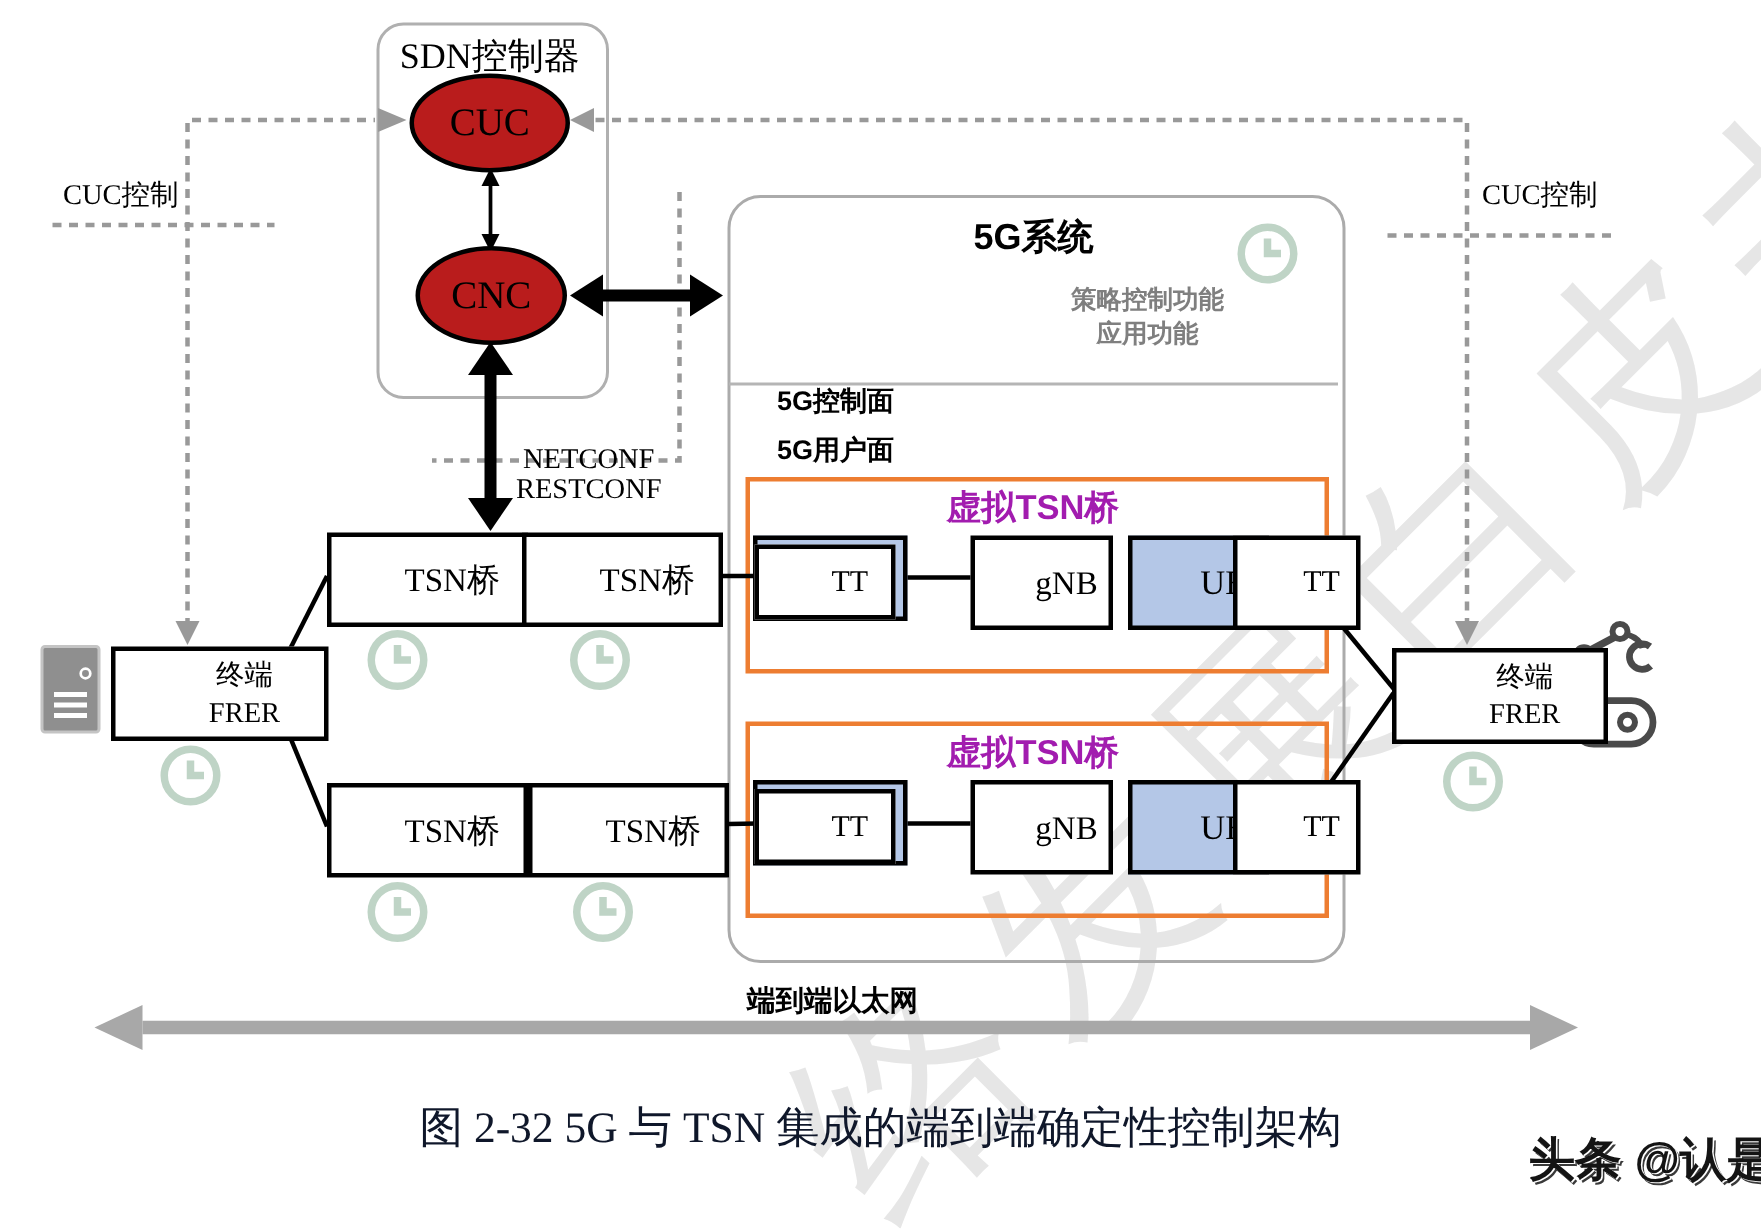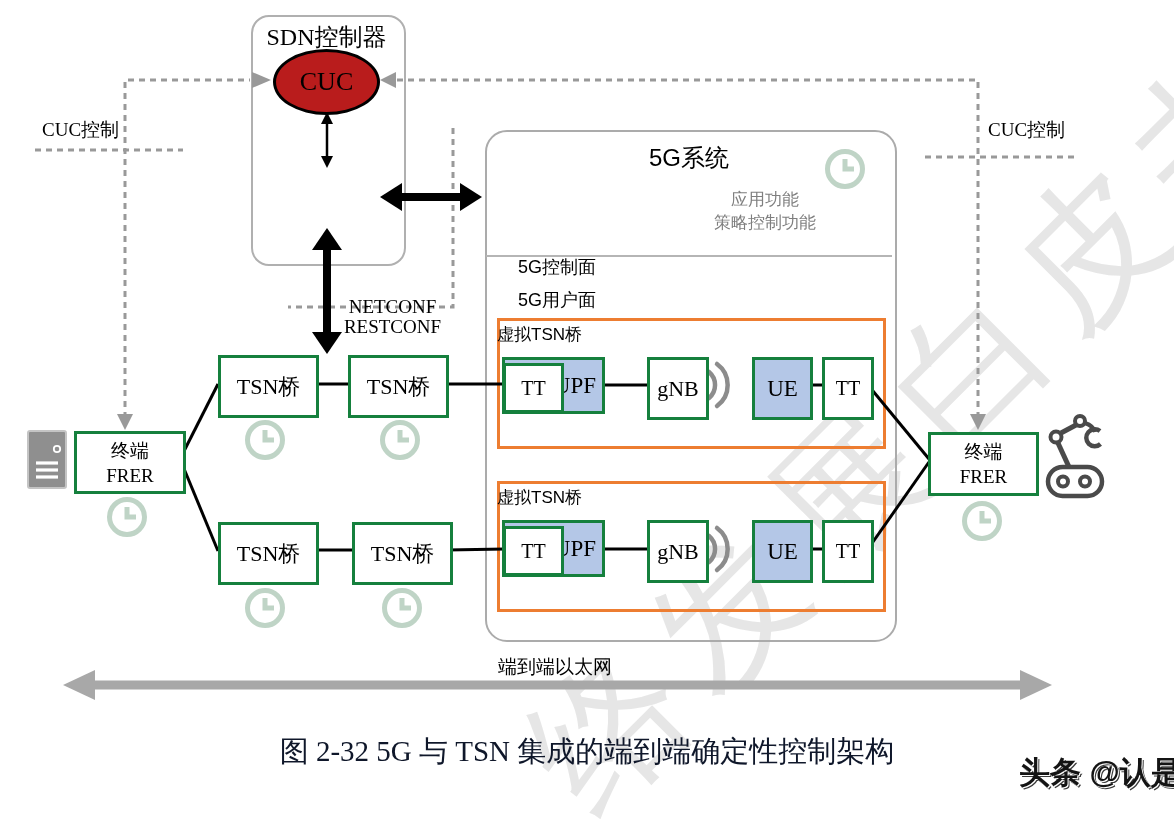"5G系统" .hei { font-weight: normal -> bold }
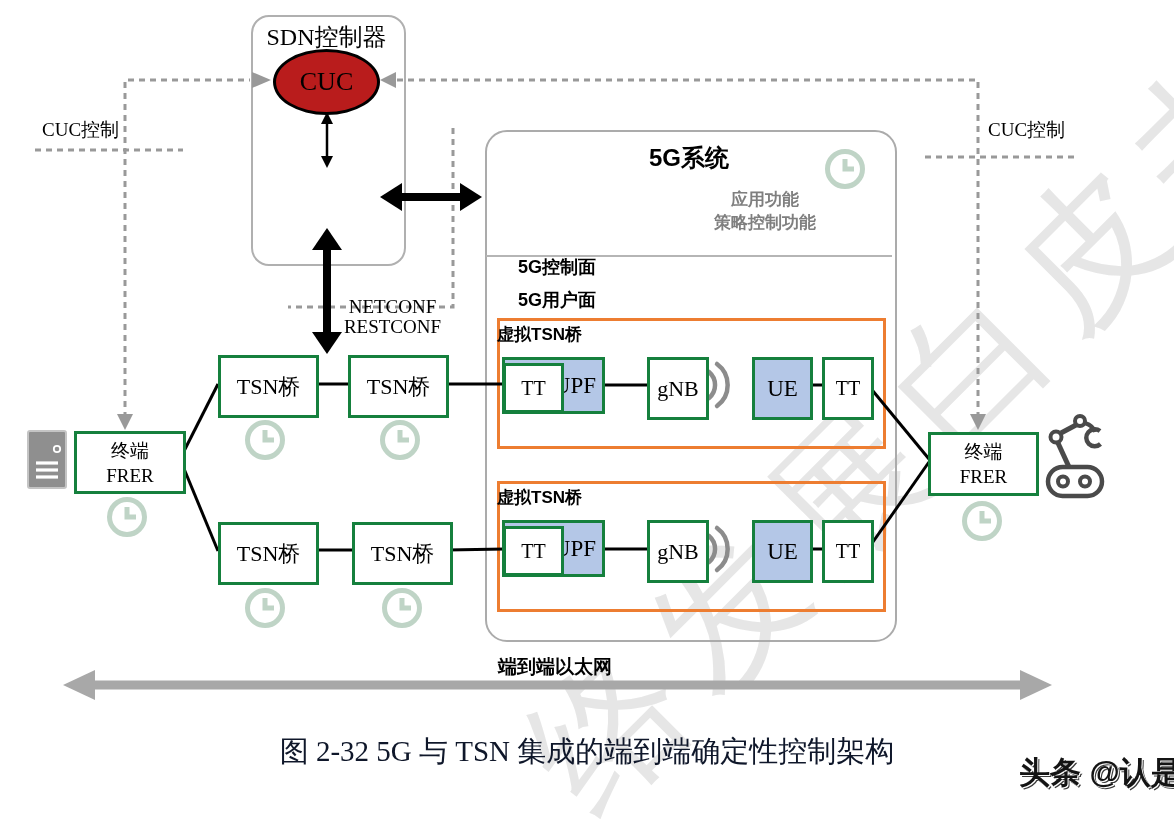"CNC" div.abs { html: none -> <div>CNC</div> }
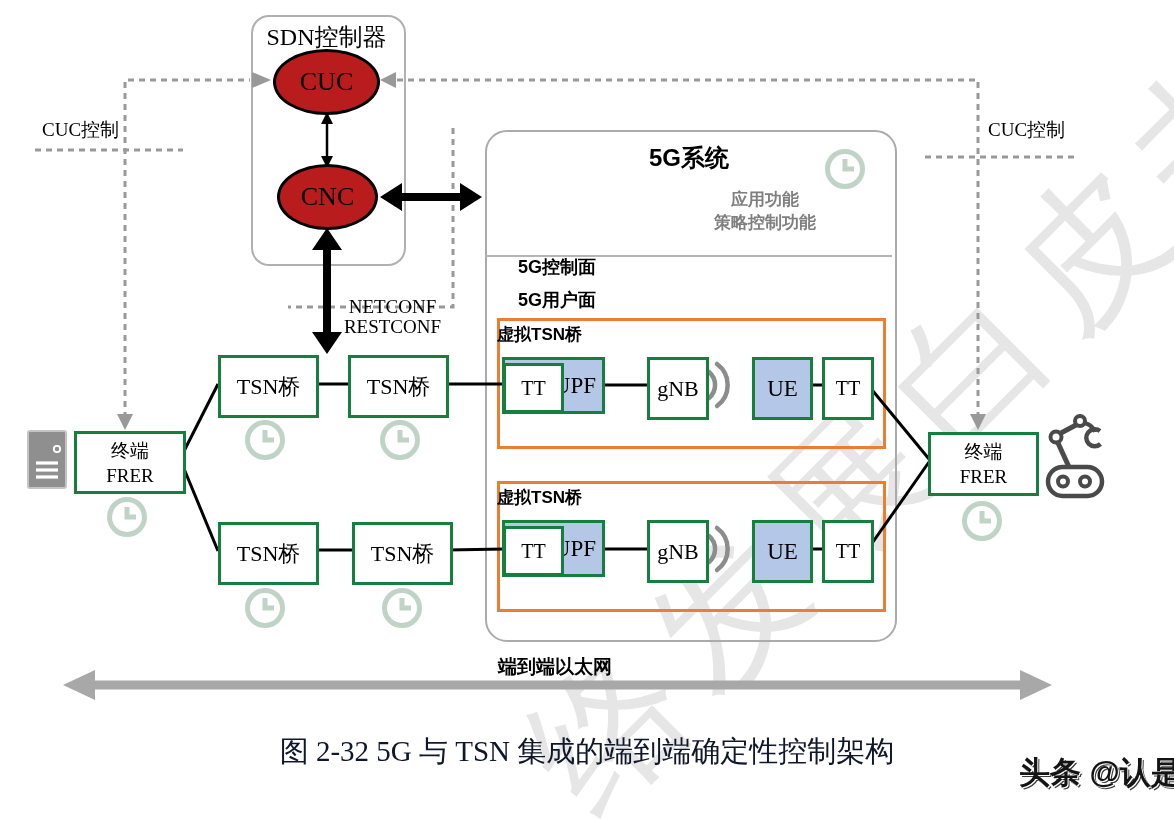"应用功能" div { order: before "策略控制功能" -> after "策略控制功能" }
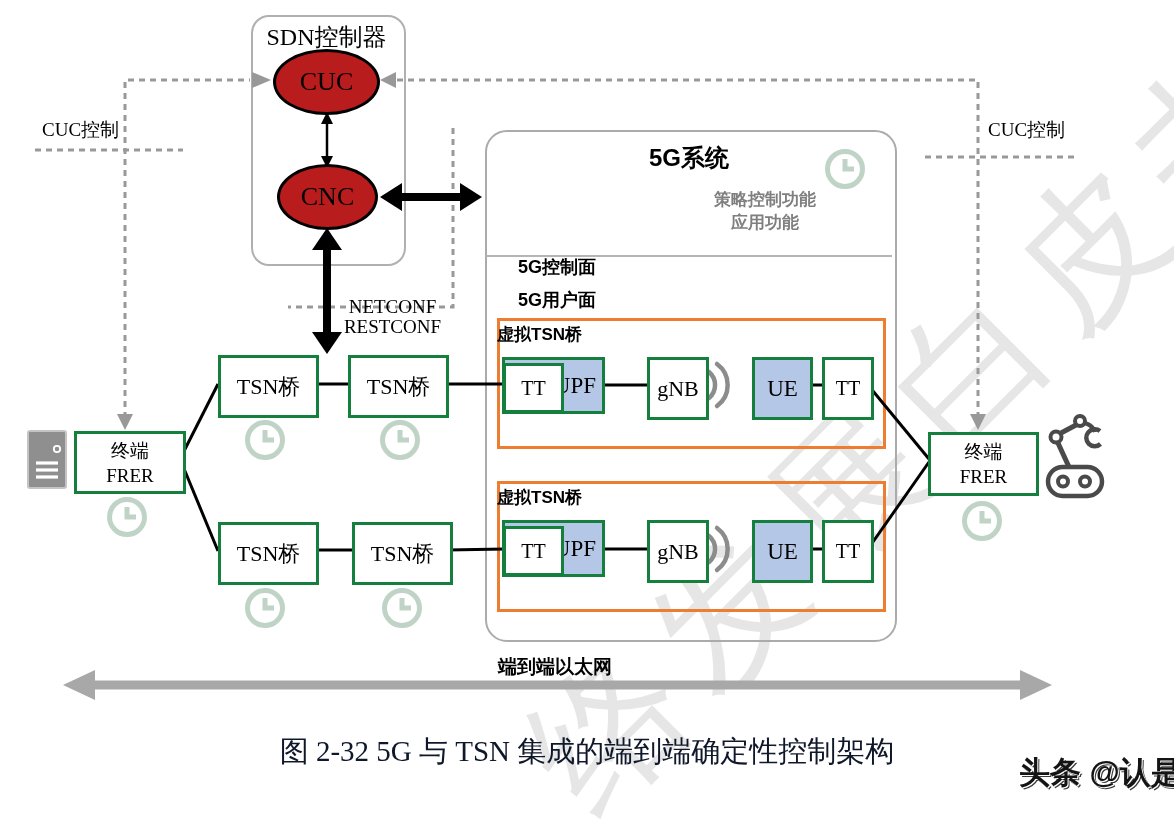"虚拟TSN桥" .bridge-title { color: #000000 -> #a21caf; font-size: 17px -> 23px; text-align: left -> center }
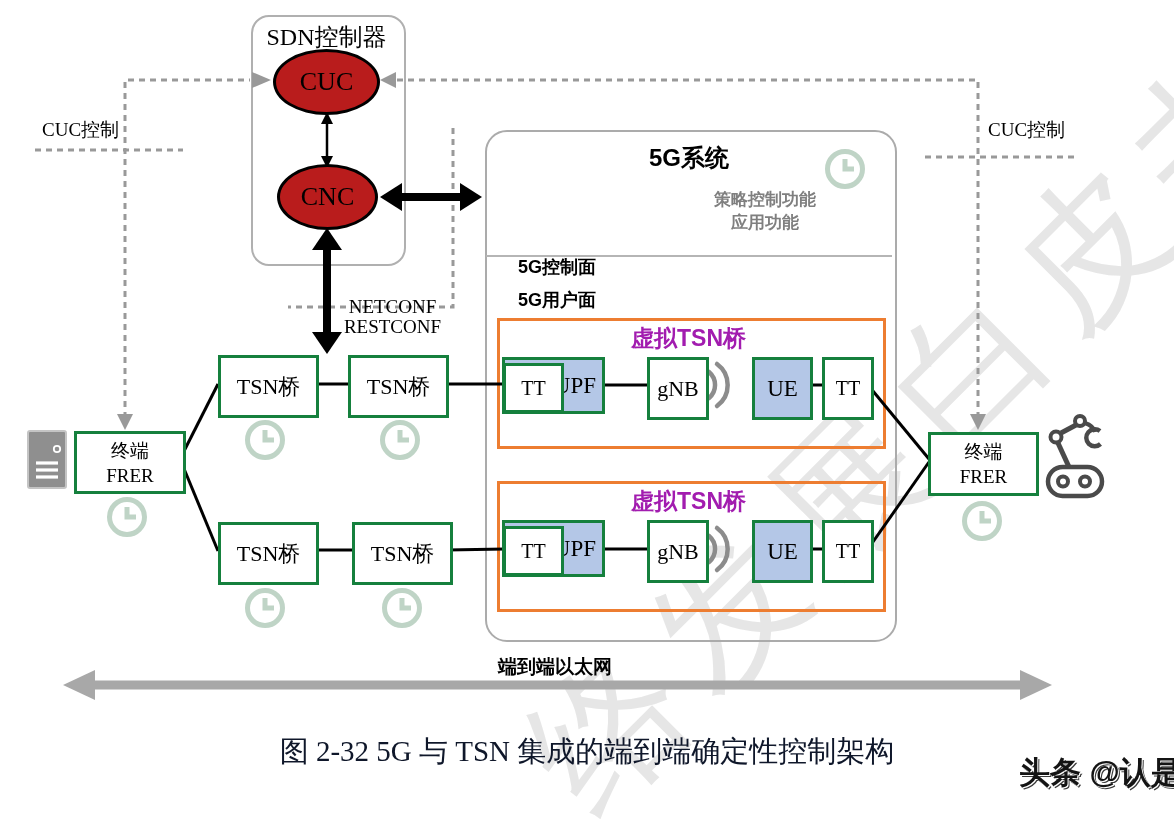"TSN桥" .node { border: 3px solid #15803d -> 3px solid #000000; padding-left: none -> 33px }
